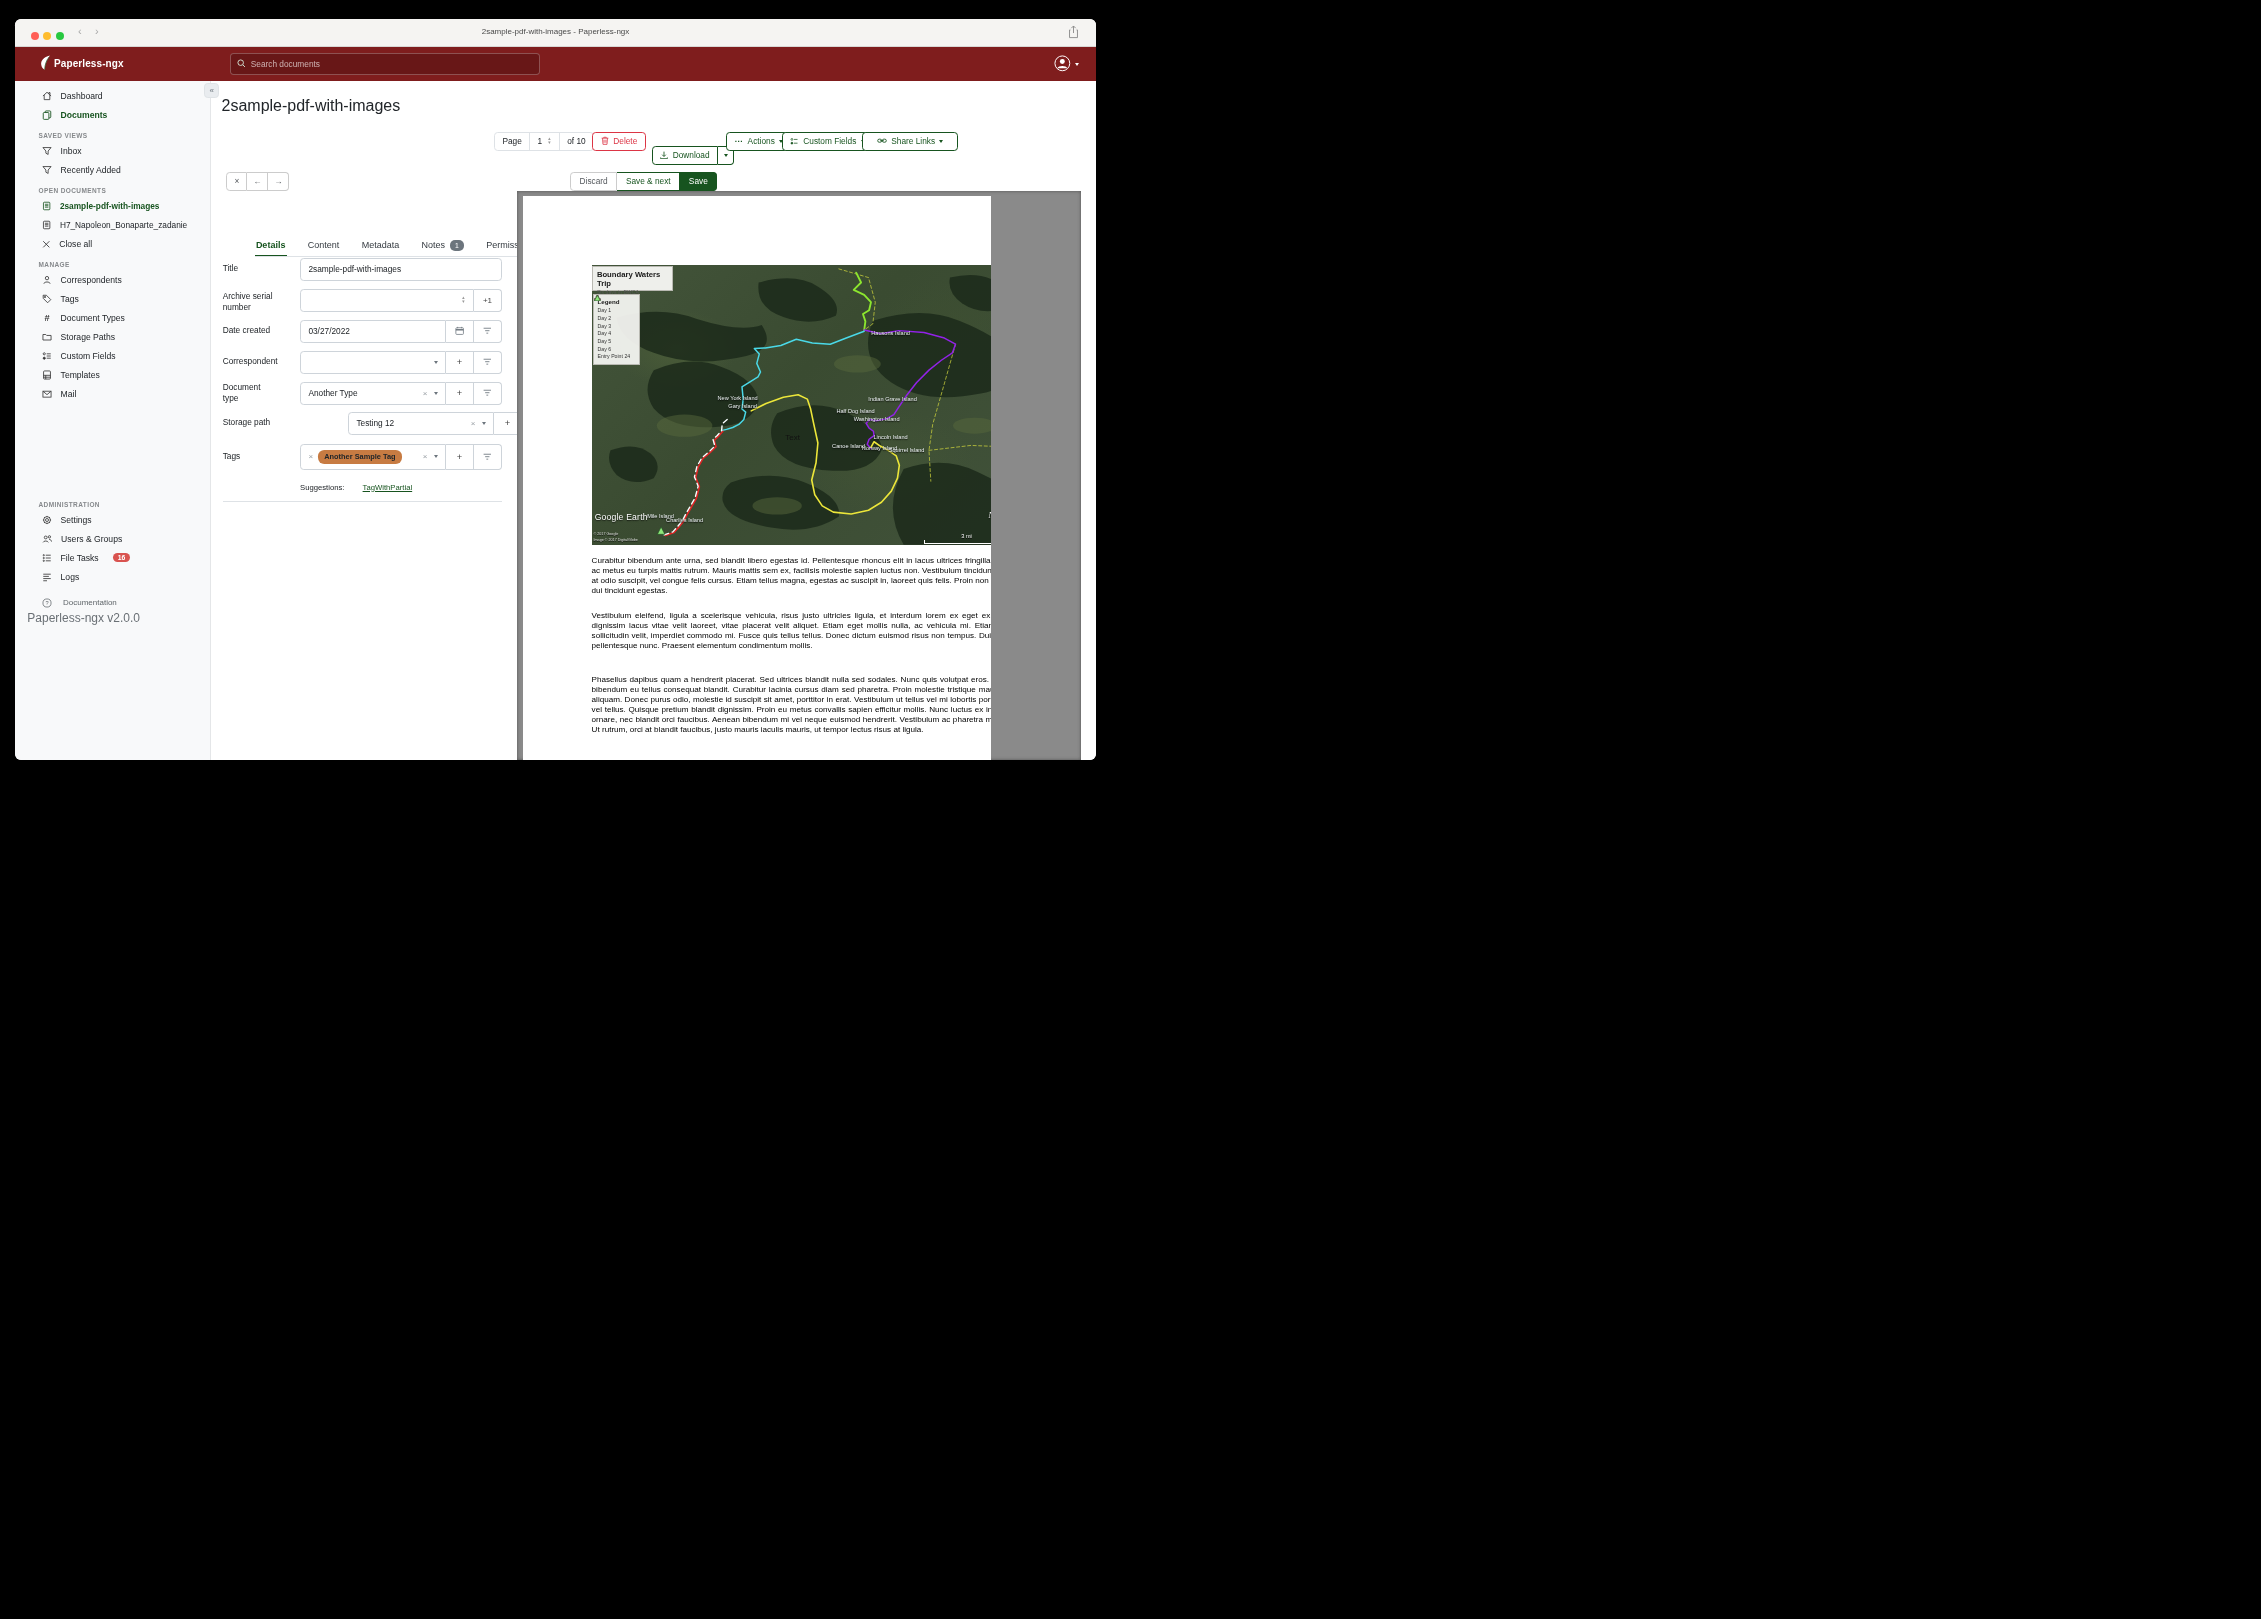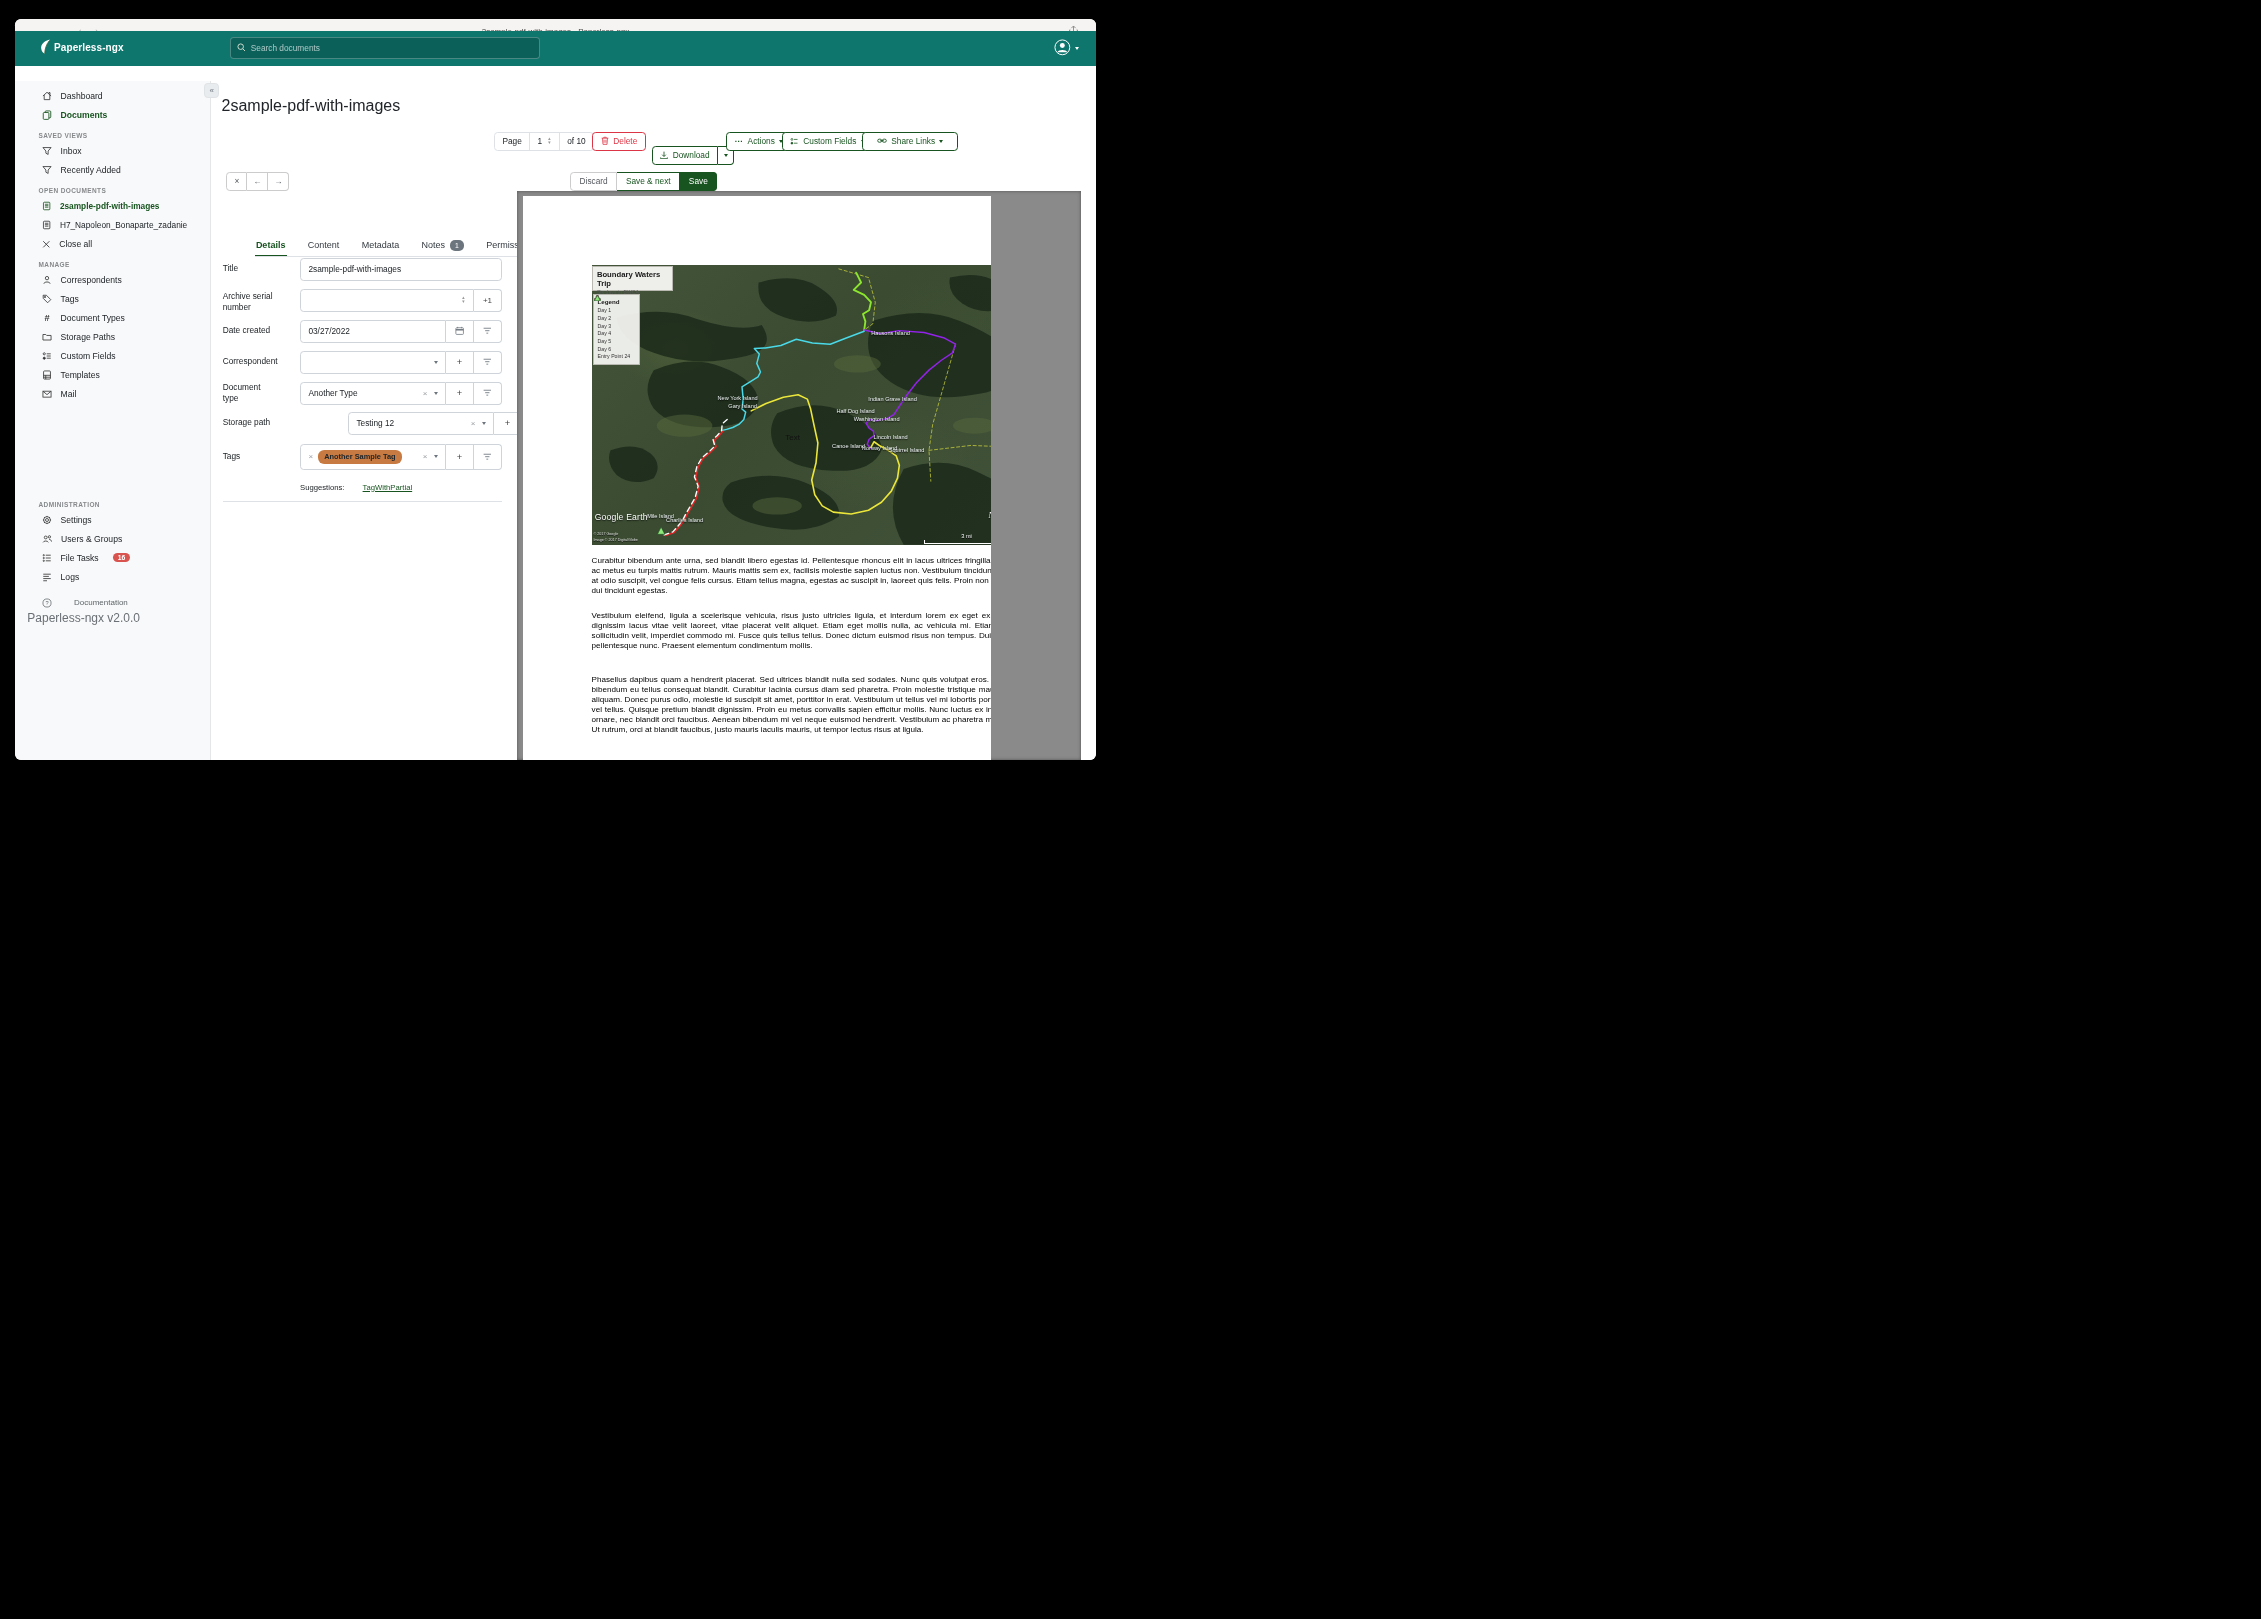"Paperless-ngx" .appbar { background: #0f766e -> #7f1d1d; top: 12px -> 28px }
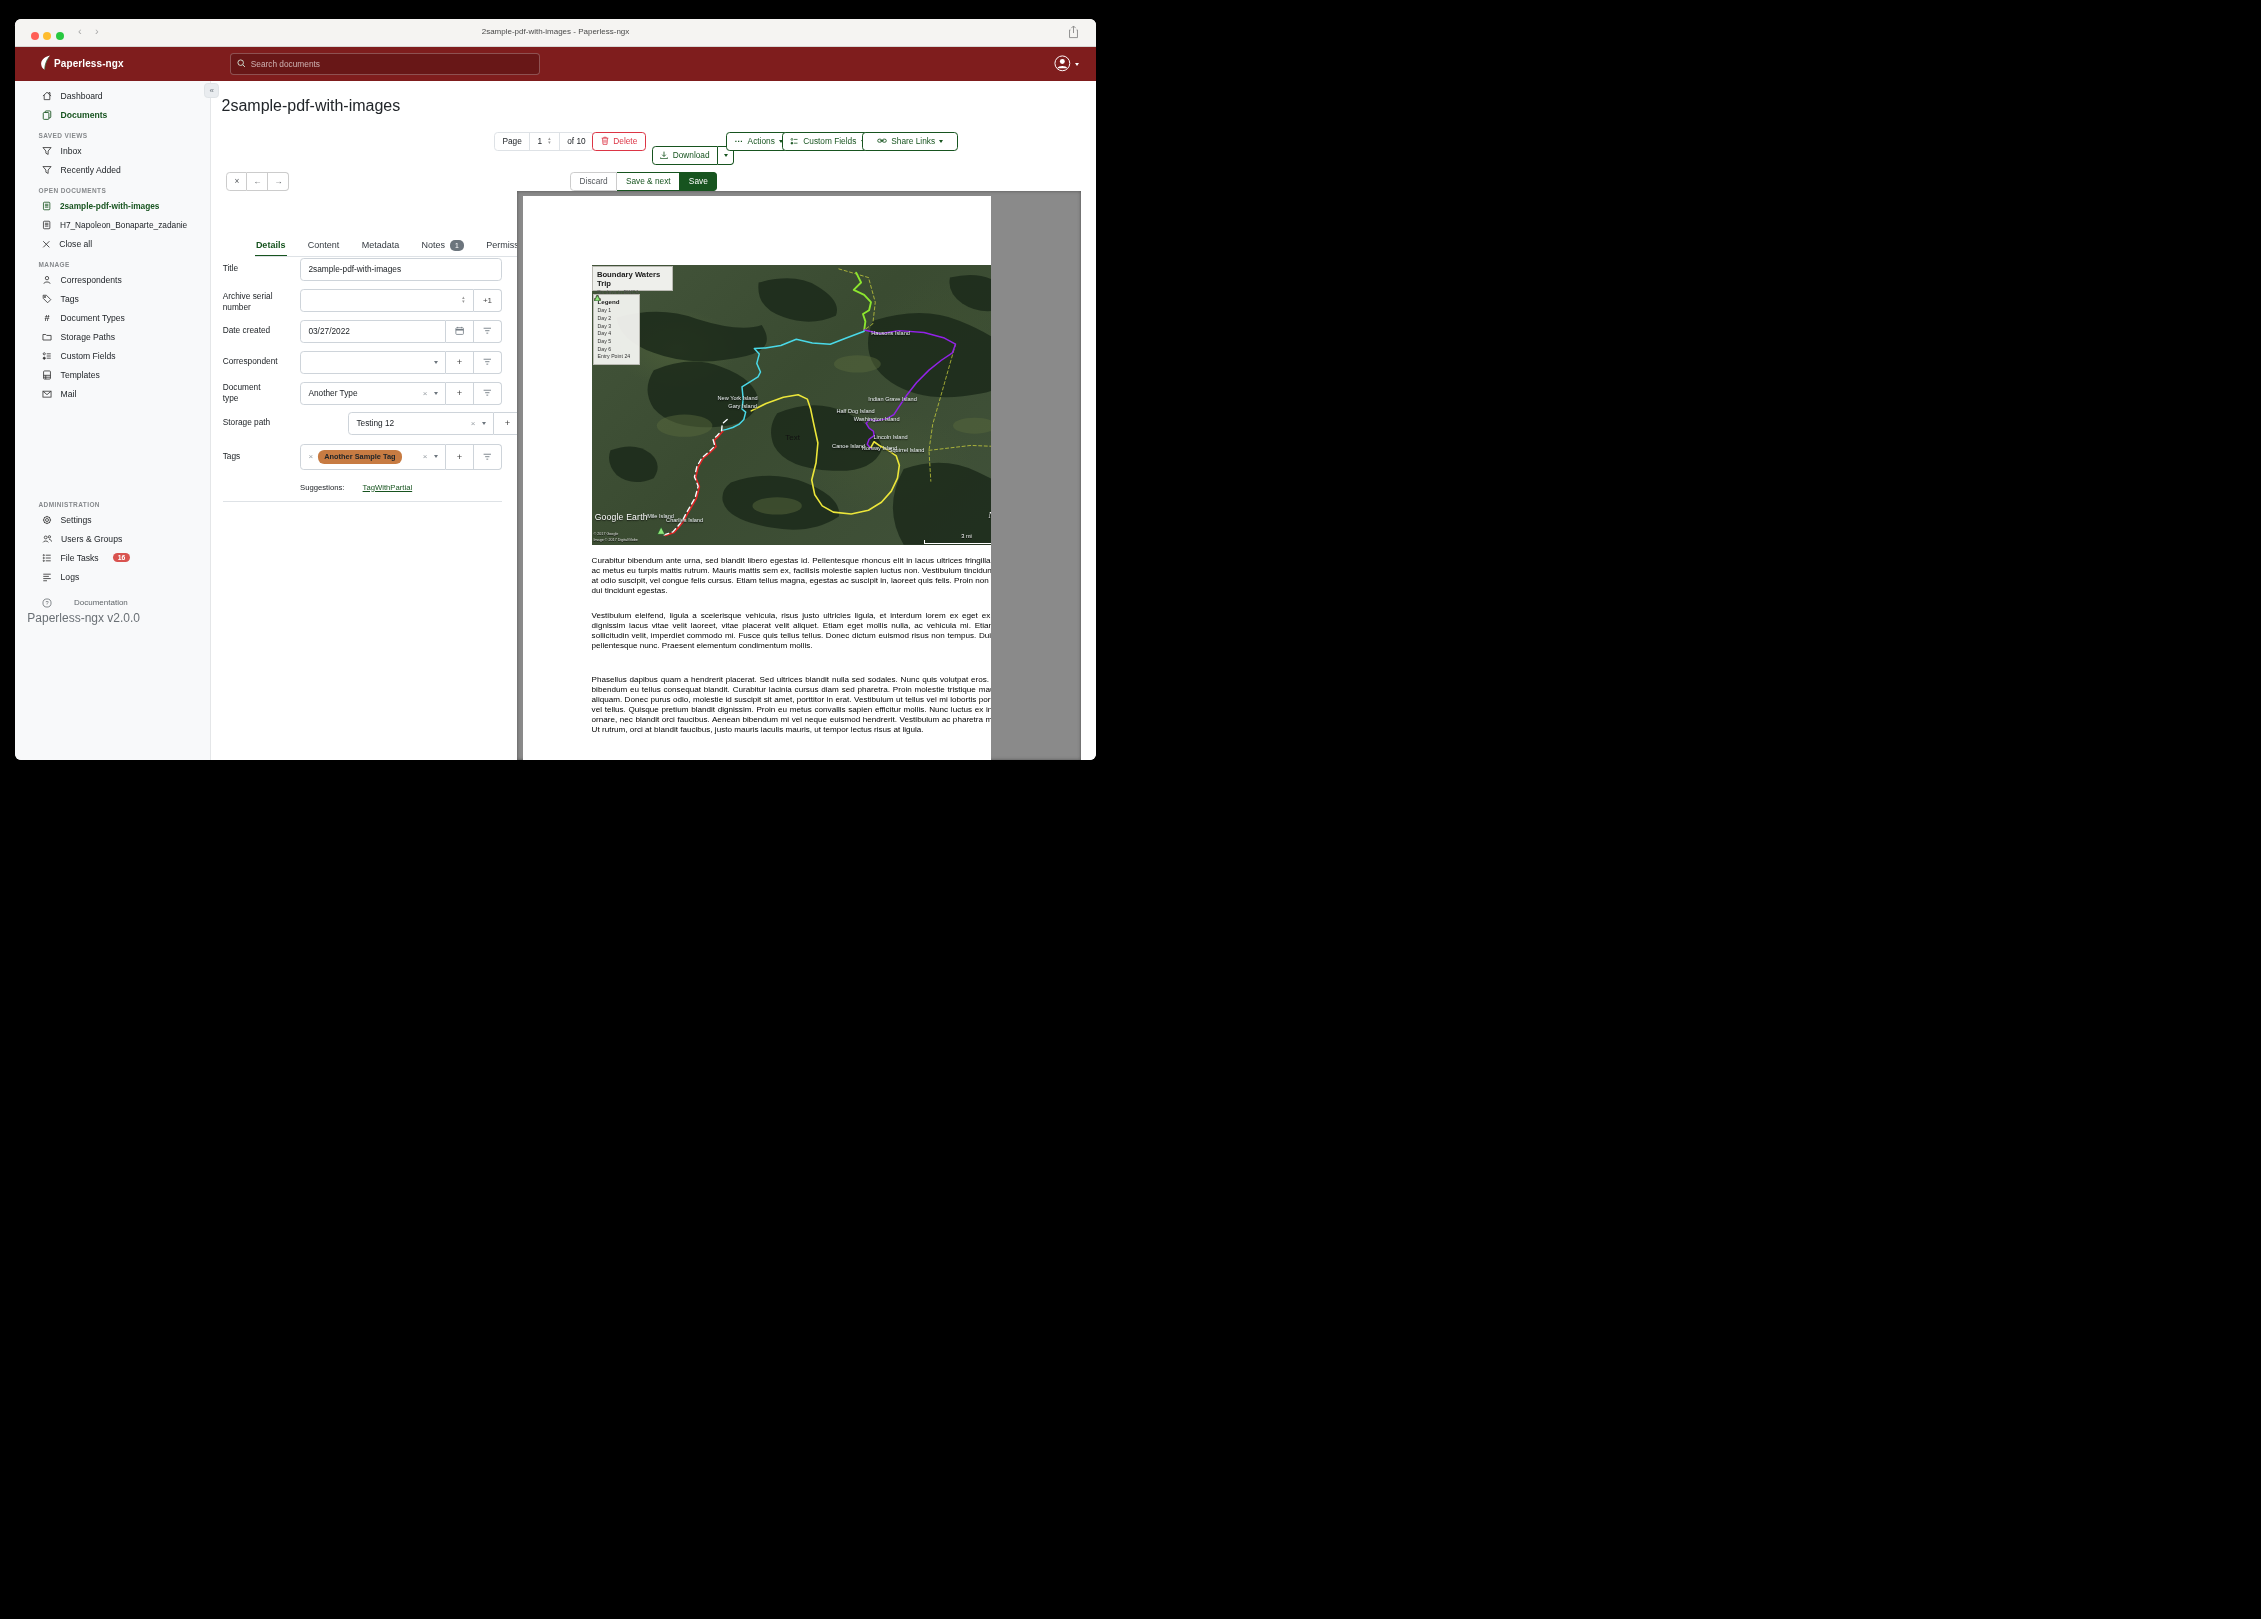"Documentation" .sb-foot { gap: 22px -> 11px }
